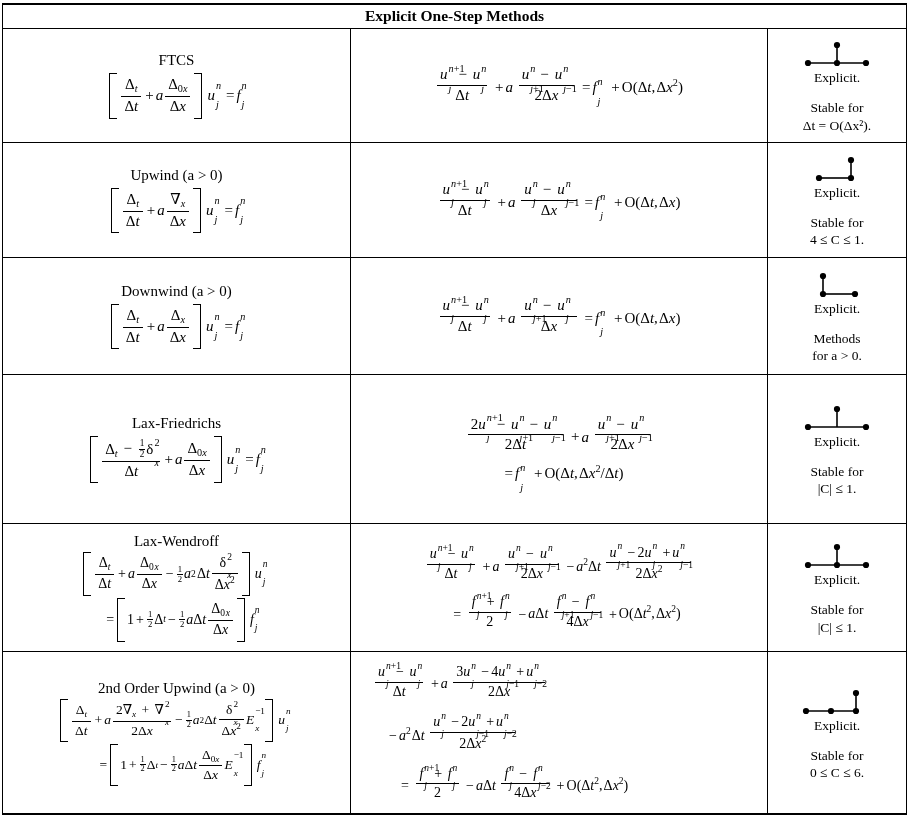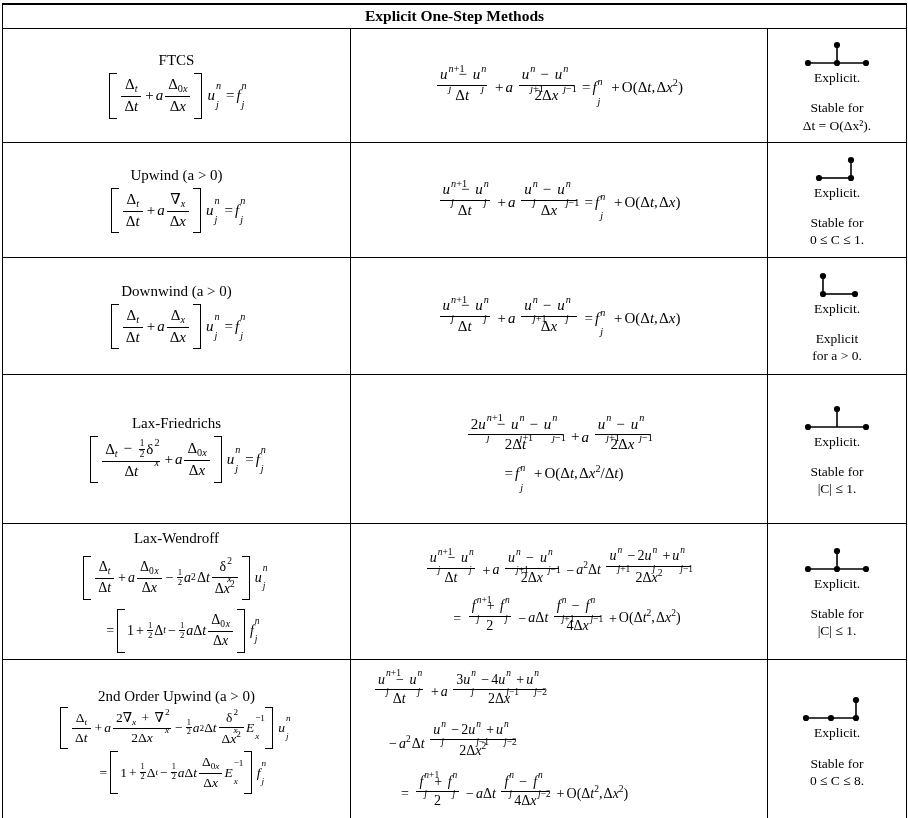"0 ≤ C ≤ 1." span.l2 { text: 0 -> 4 }
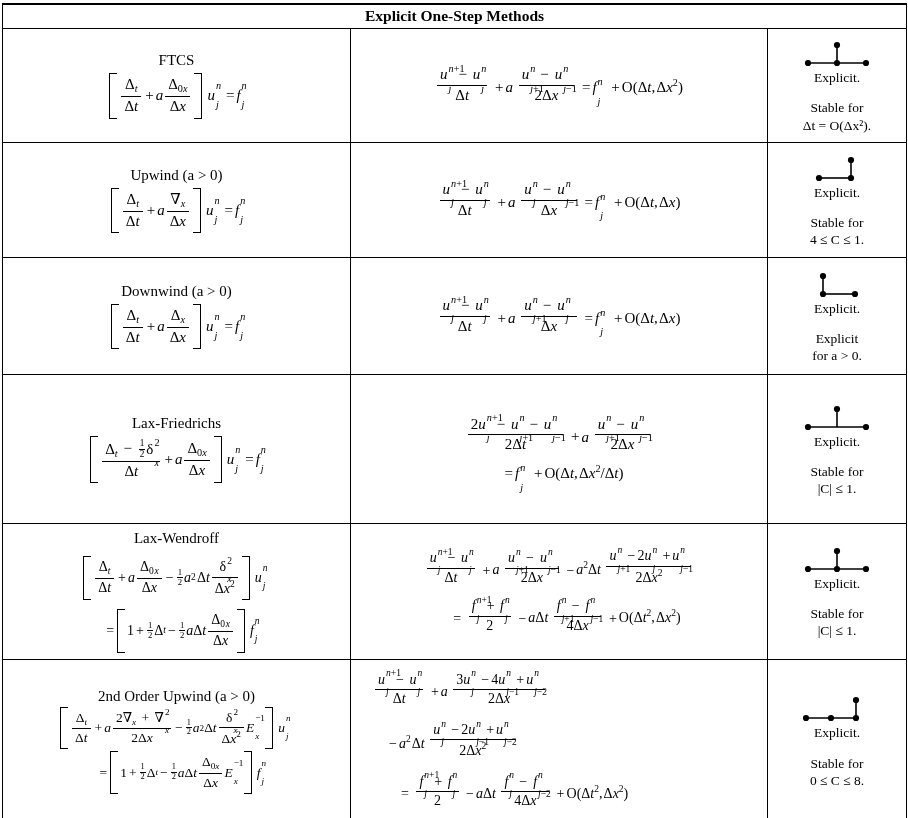"Explicit" span.l2 { text: Explicit -> Methods }
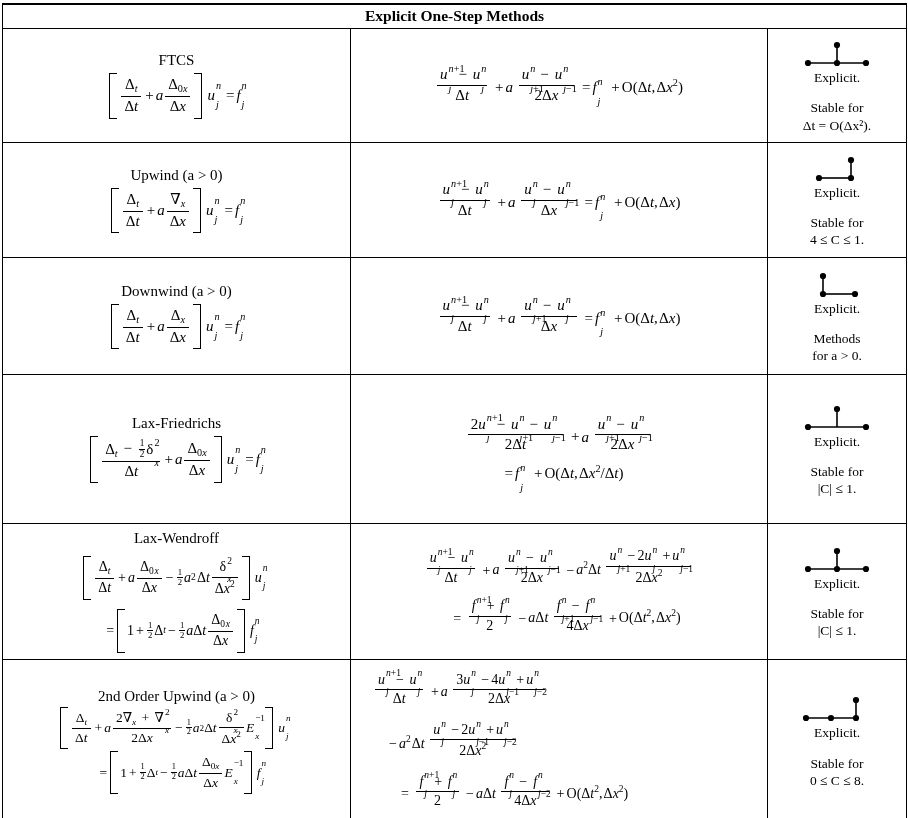"Lax-Wendroff" div.cell-inner { gap: 9px -> 2px }
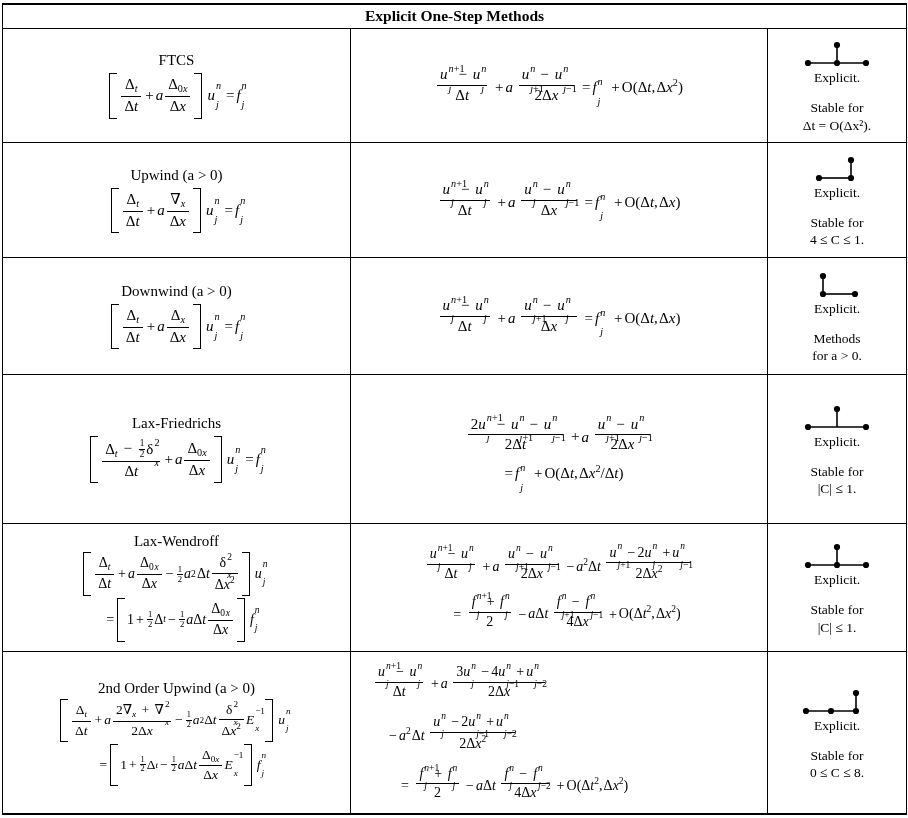"0 ≤ C ≤ 8." span.l2 { text: 8 -> 6 }
